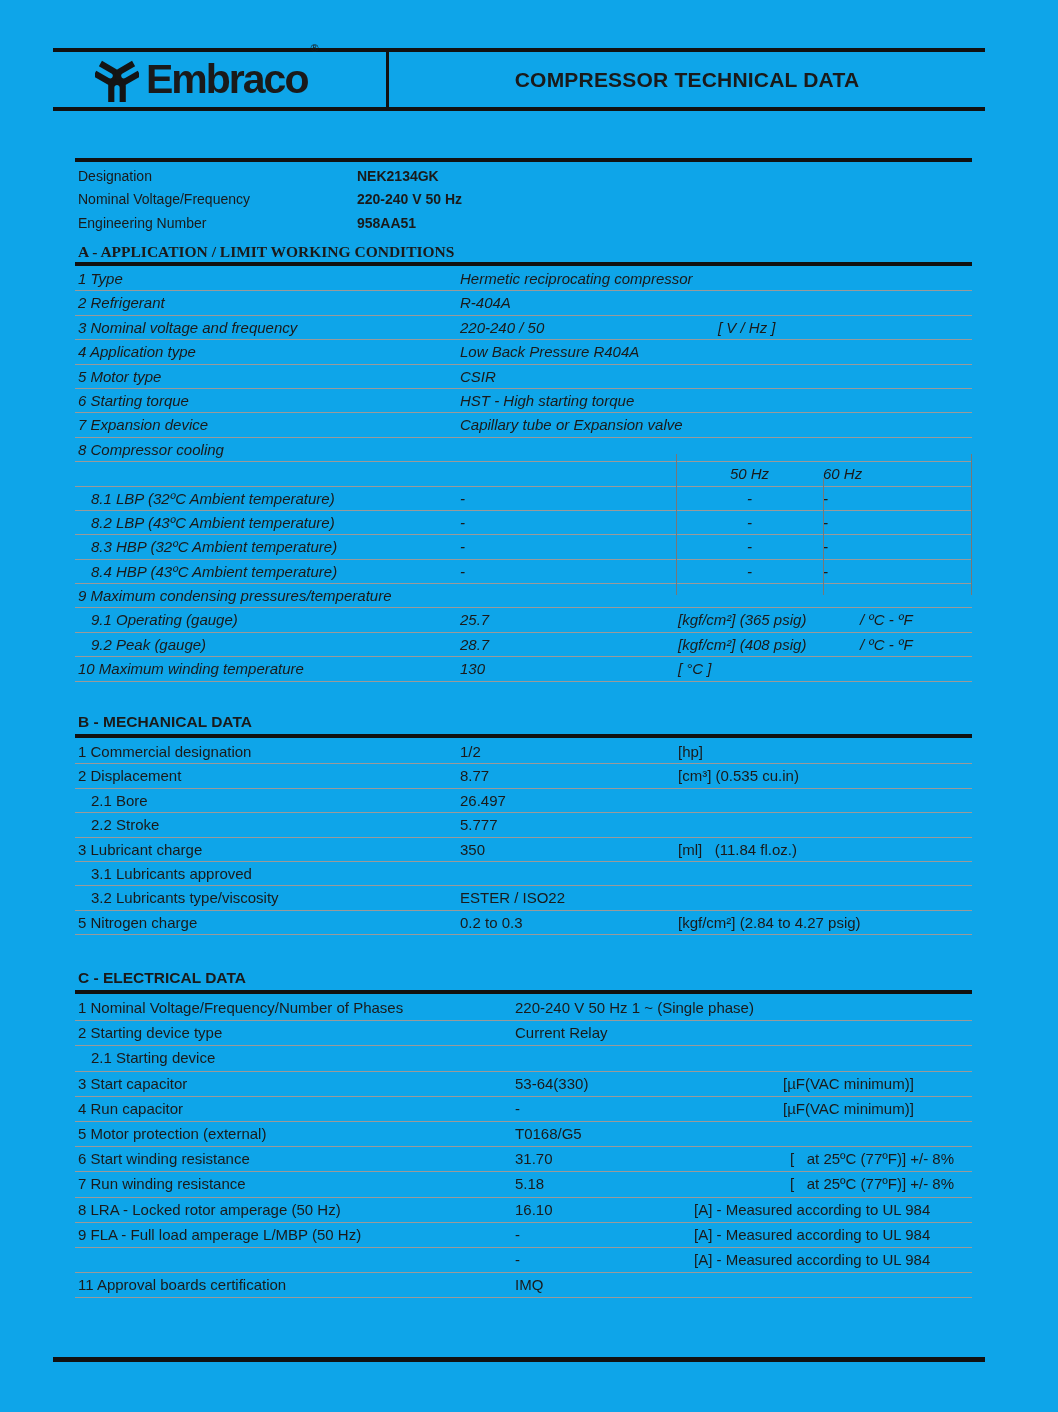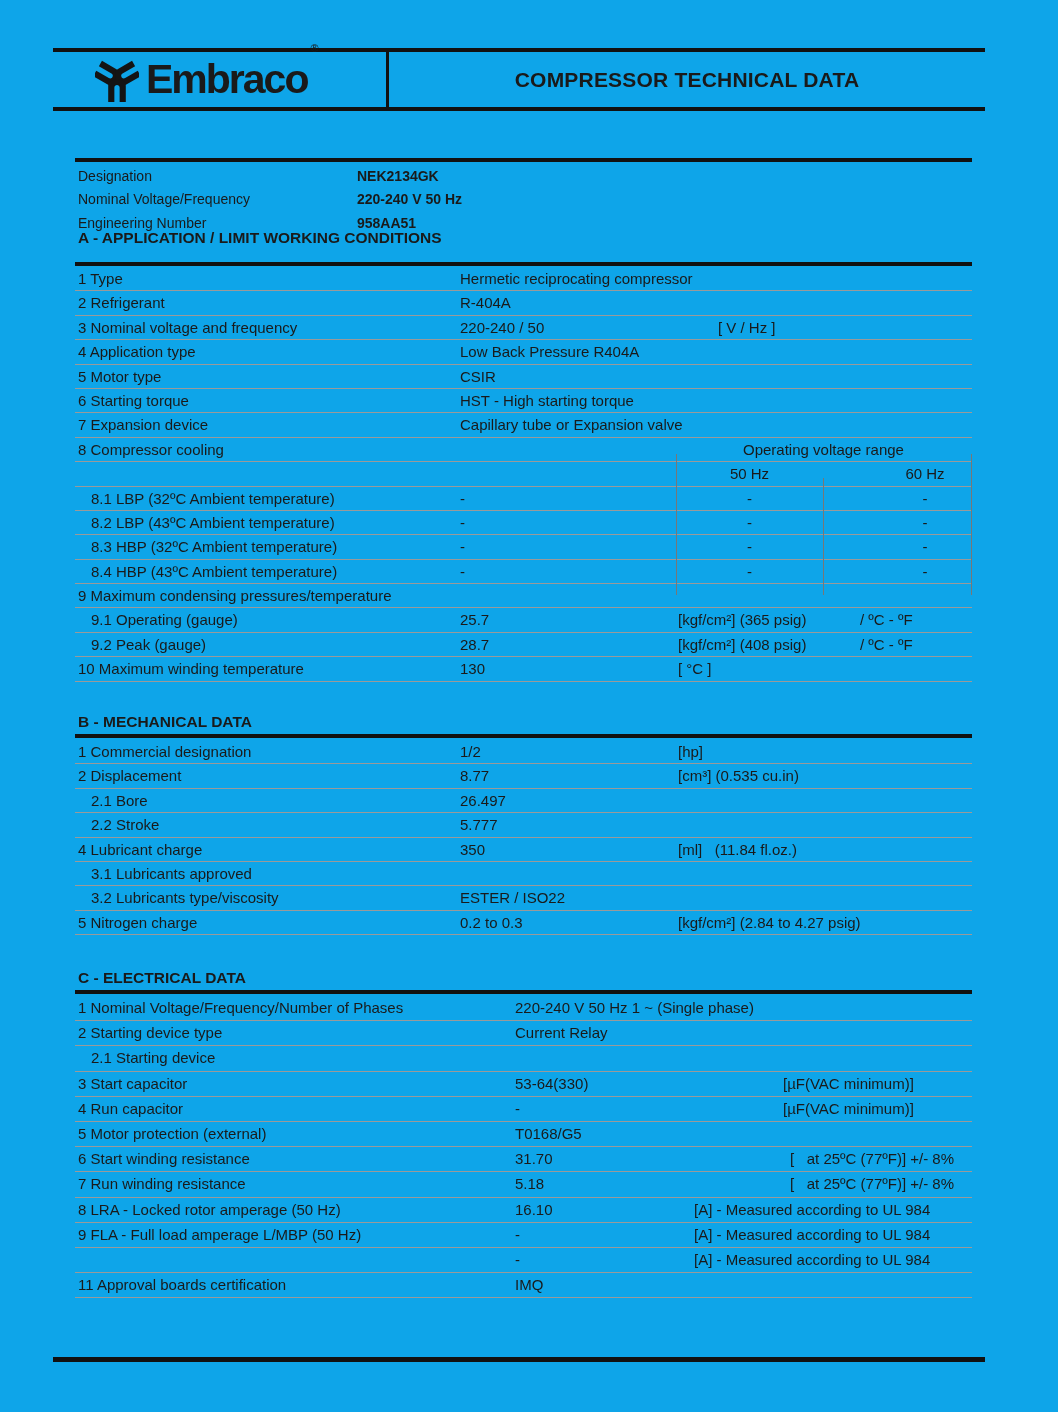"A - APPLICATION / LIMIT" div.sec-head { font-family: none -> Liberation Serif, serif; top: 229px -> 243px }
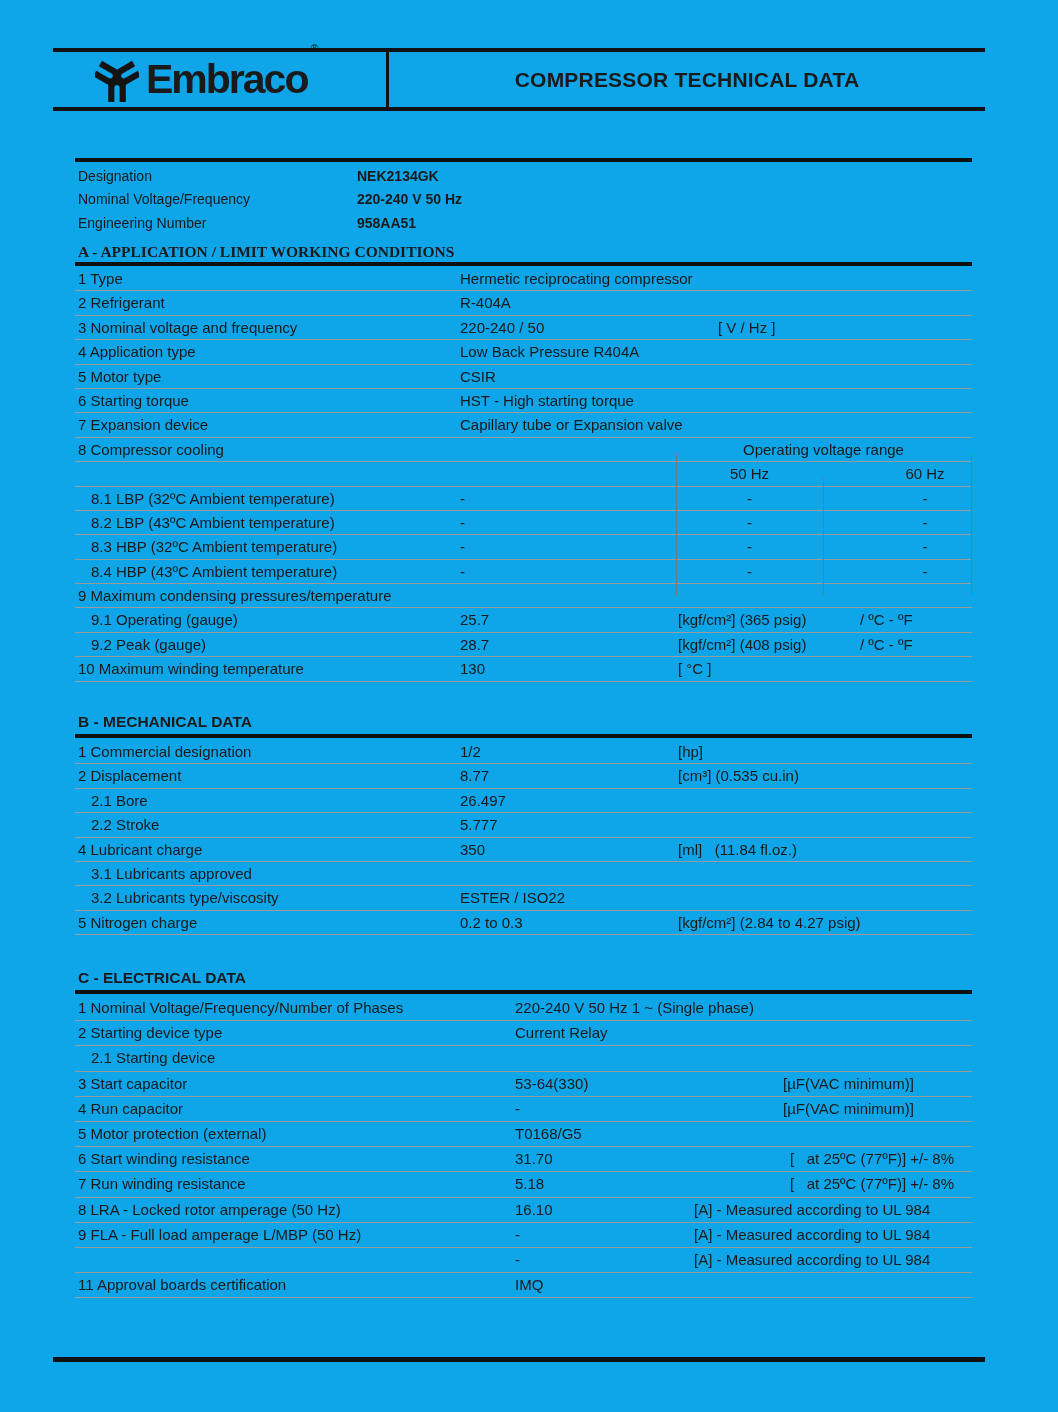"1 Type" div.tbl { font-style: none -> italic }
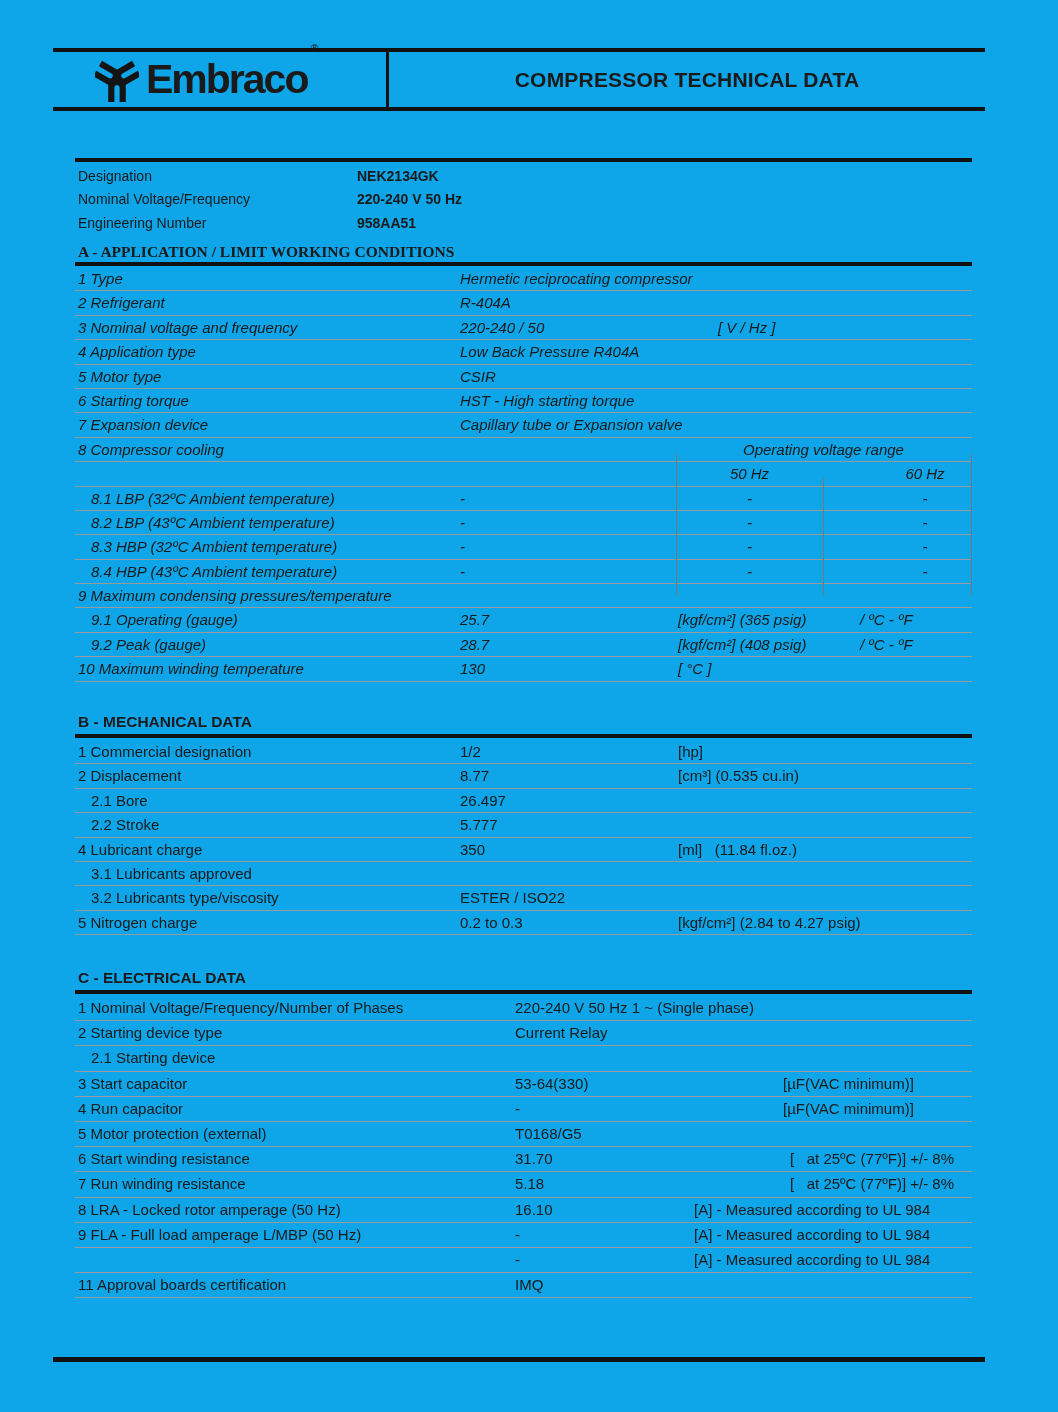"Operating voltage range" span.cell { html: <span>Operating voltage range</span> -> none }
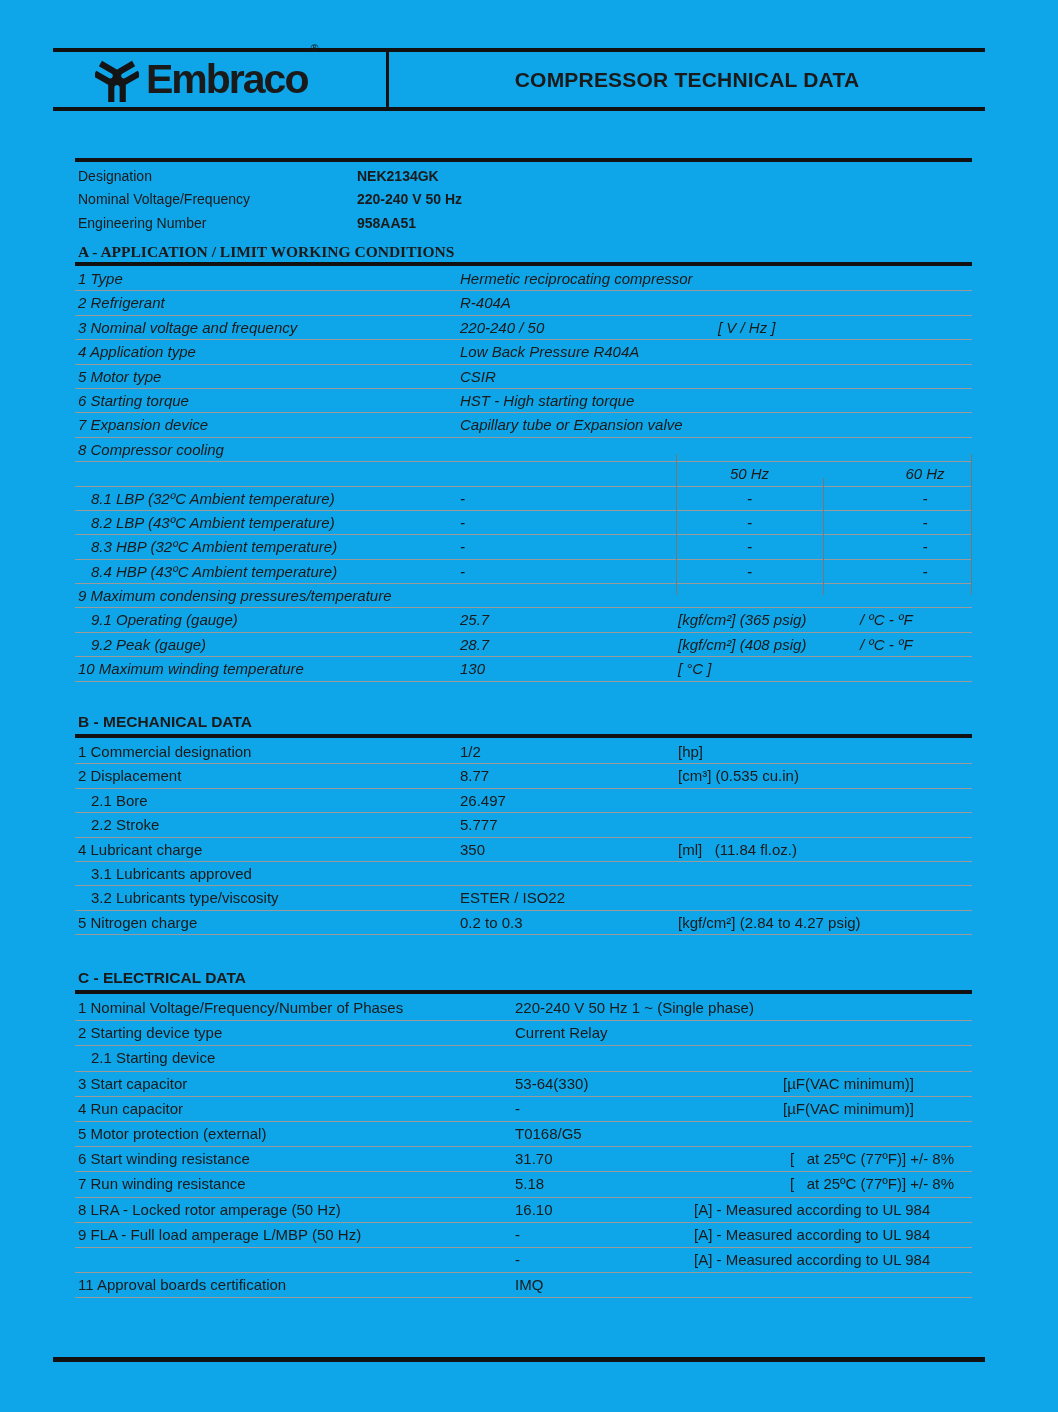"60 Hz" .c-hz60 { left: 776px -> 748px; text-align: center -> none }
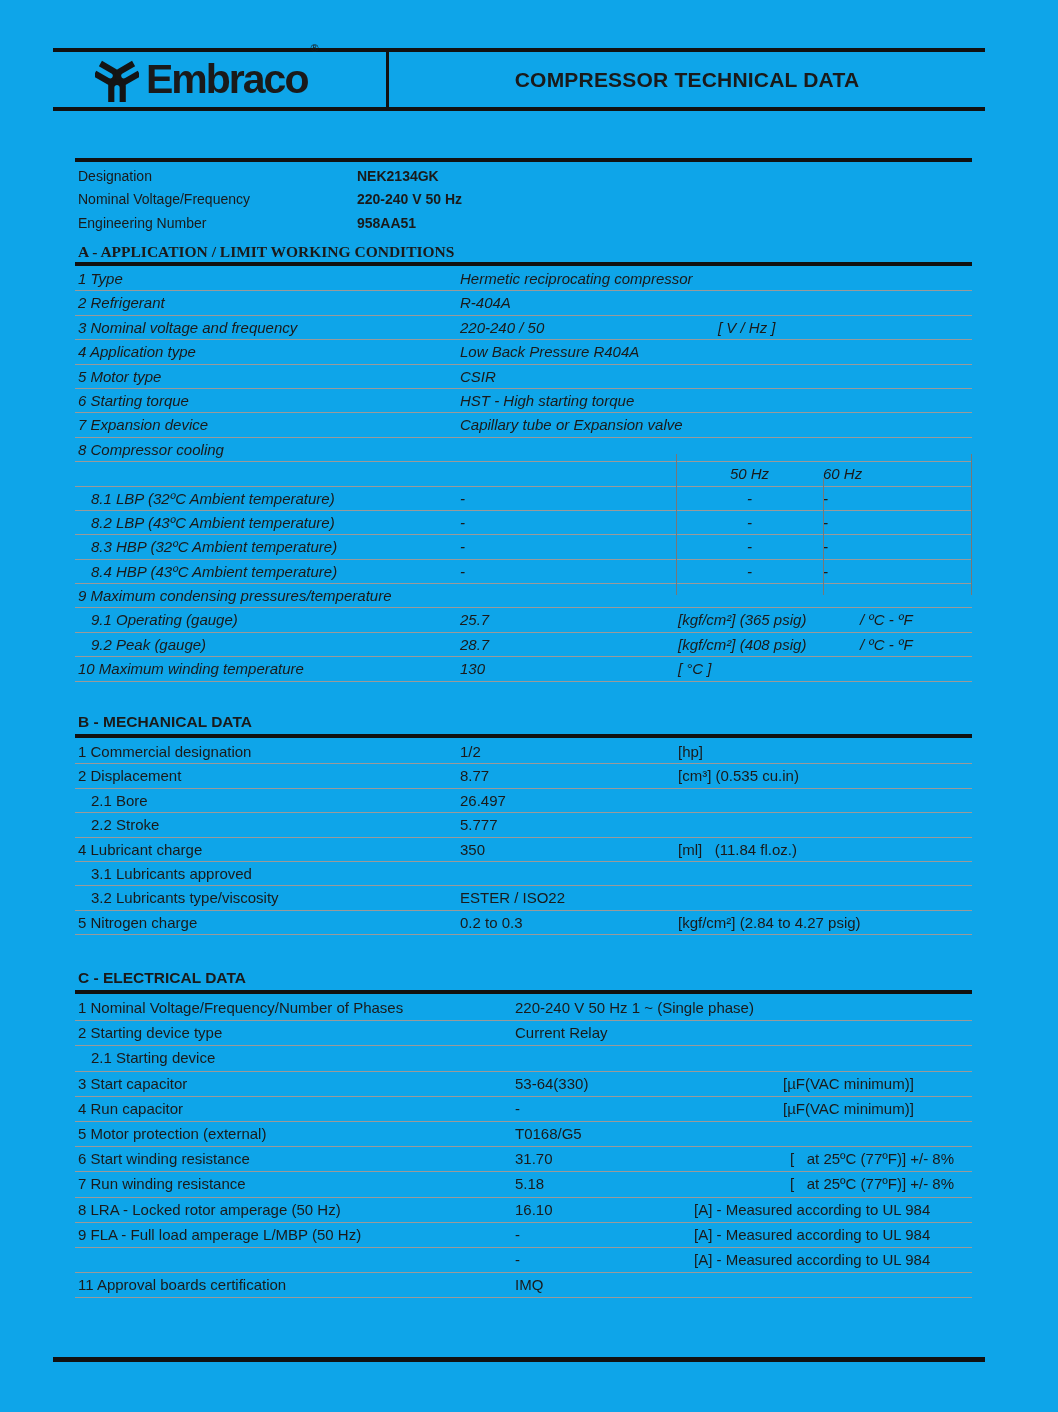"4 Lubricant charge" span.cell { text: 4 -> 3 }
